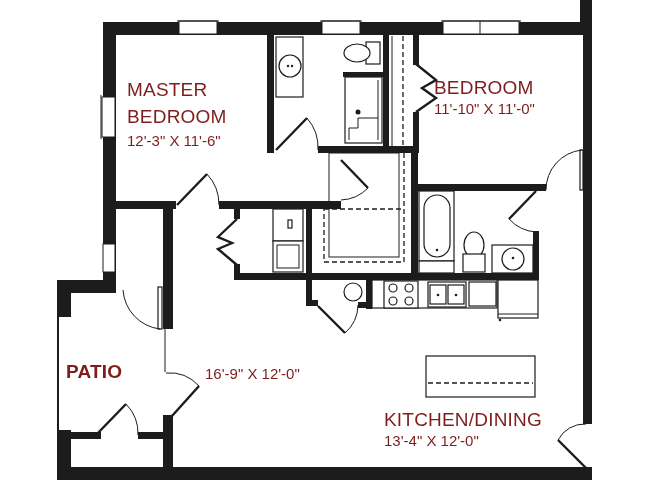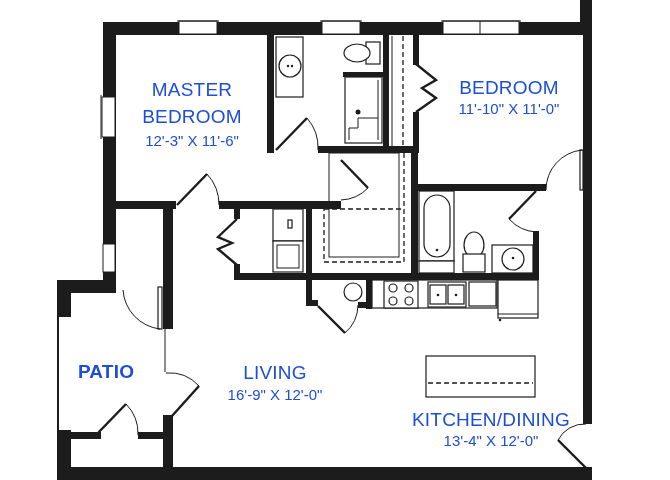"MASTER" .label { color: #1d4ed8 -> #7f1d1d; text-align: center -> left }
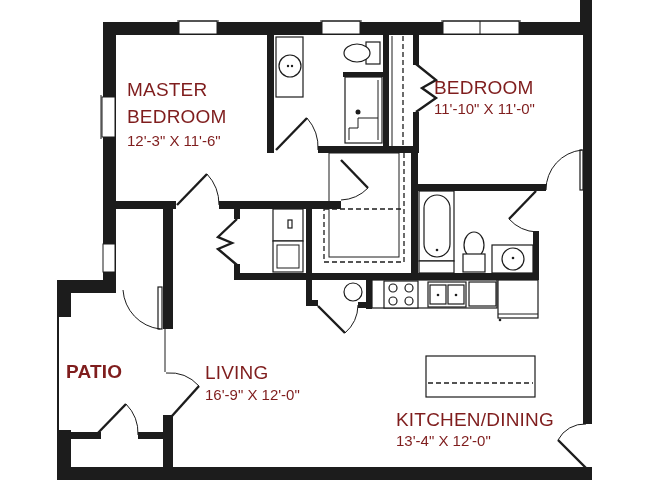"LIVING" div.room-name { html: <div>LIVING</div> -> none }
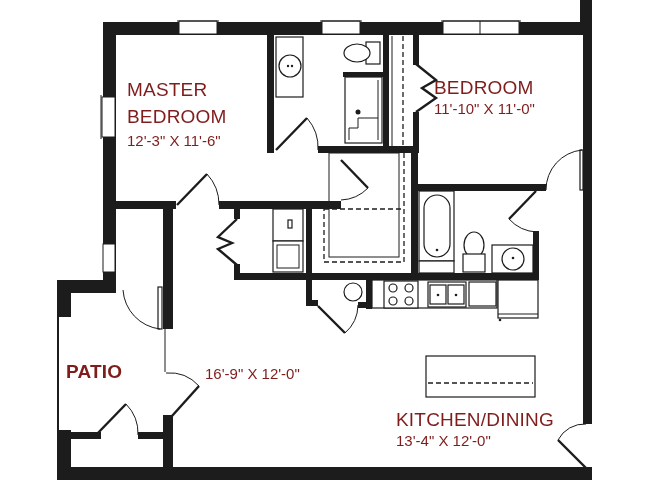"KITCHEN/DINING" div.label { left: 396px -> 384px }
